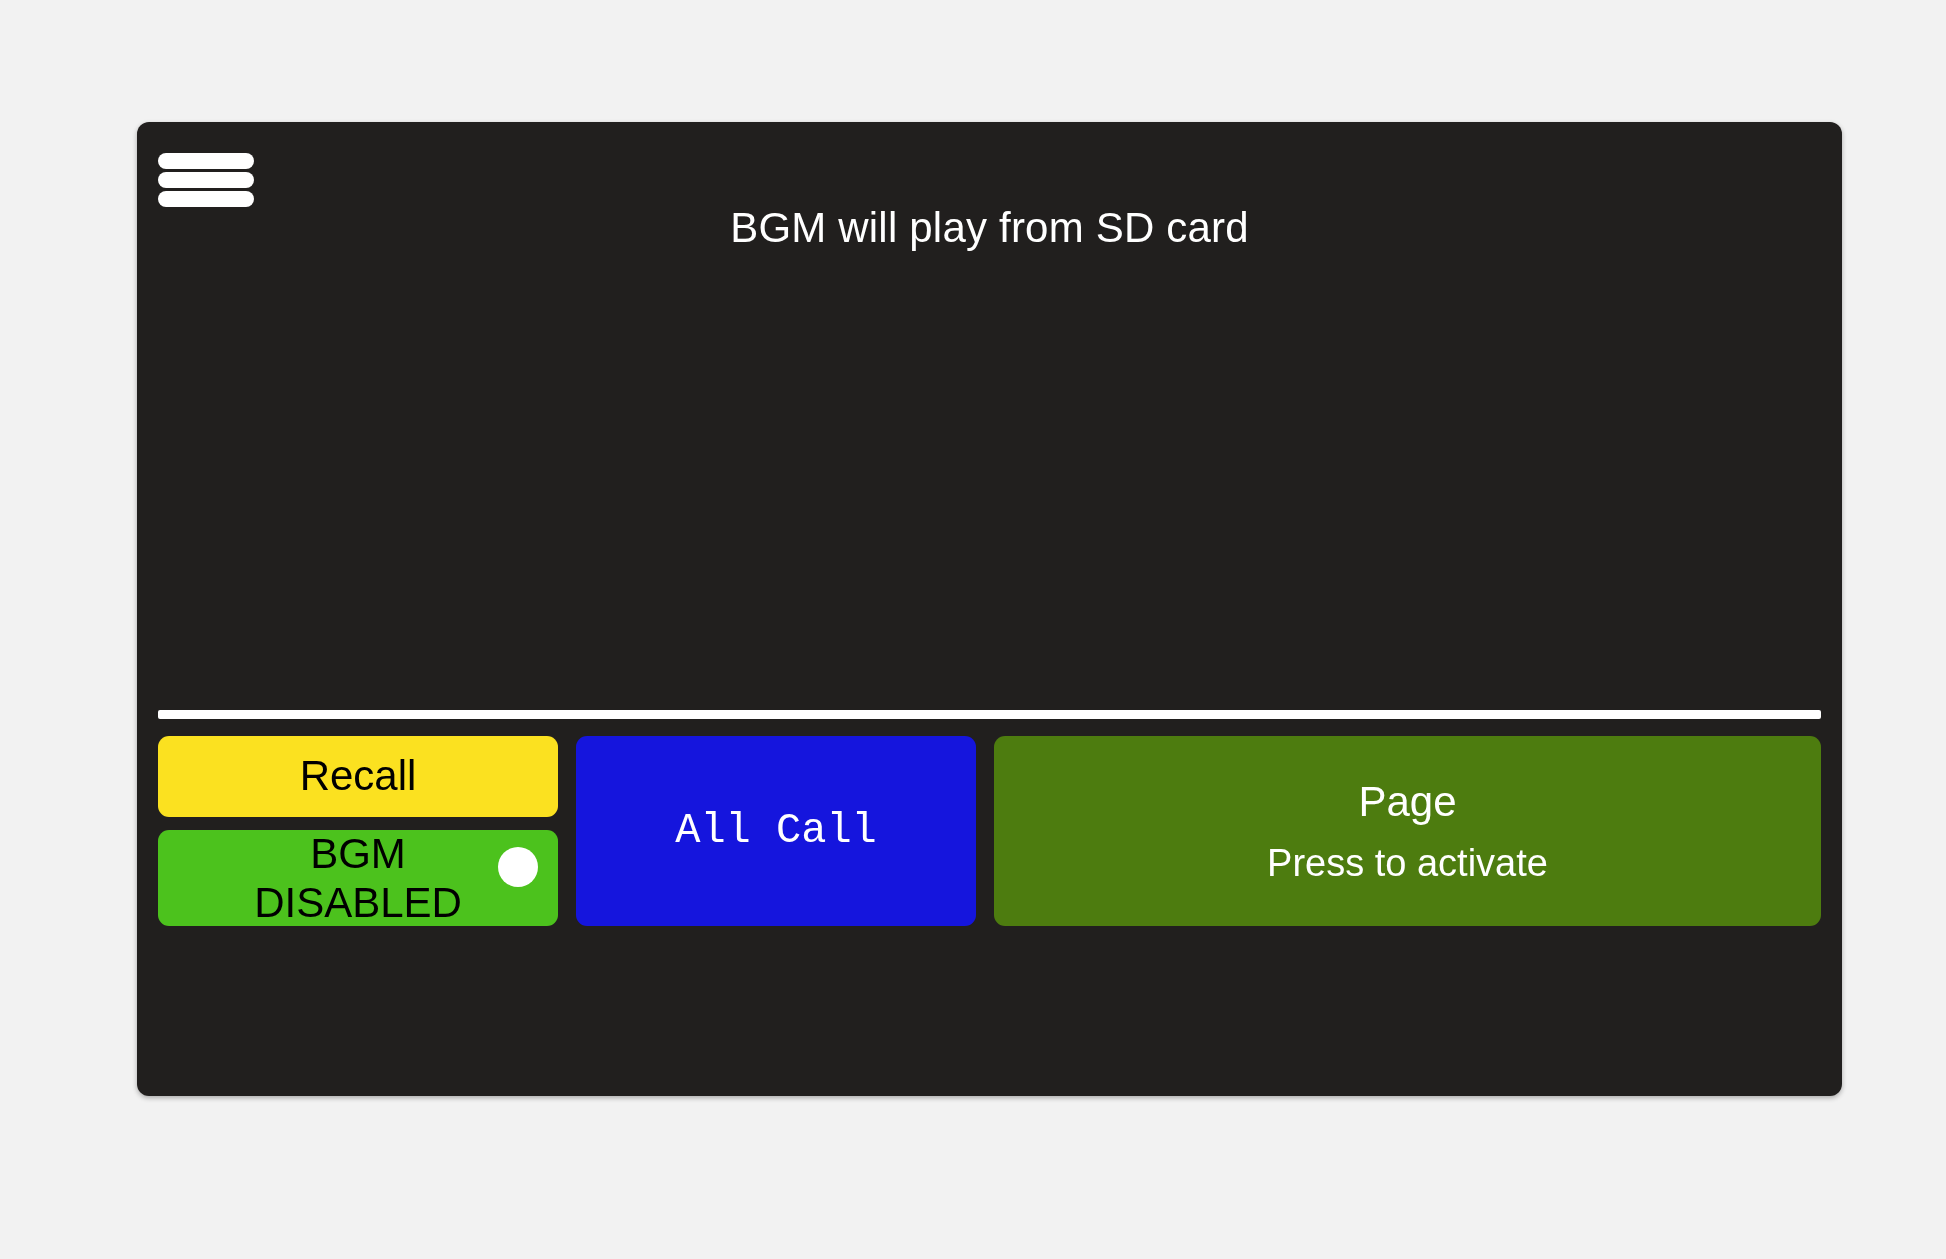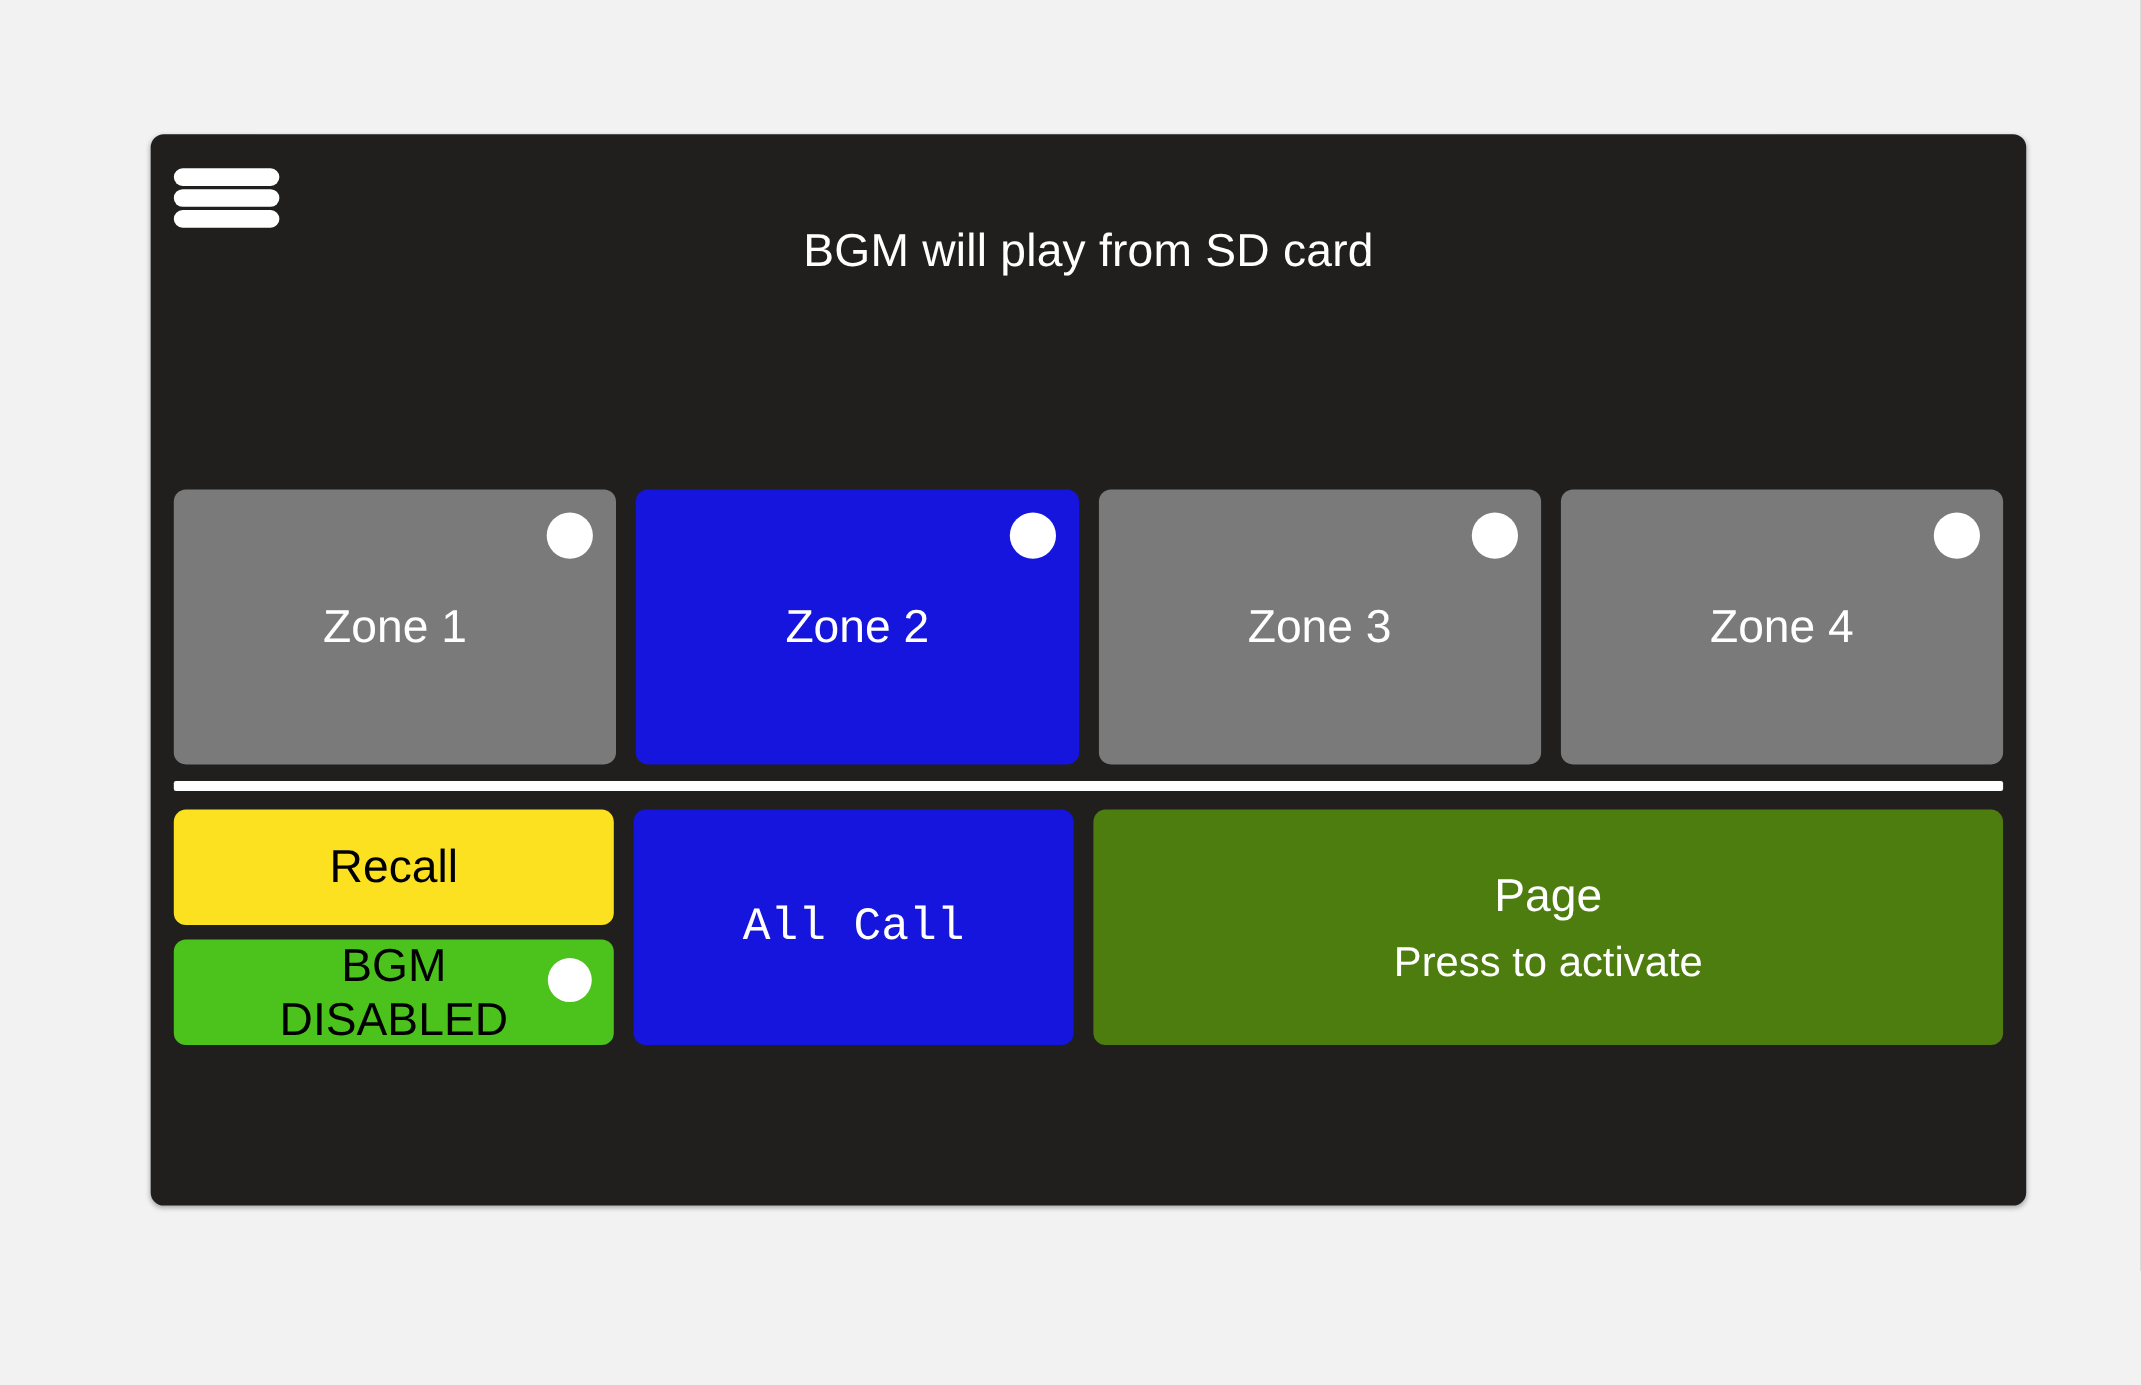"Zone 1" div.zone-row { html: <div> <button> <span></span> <span>Zone 1</span> </button> <button> <span></span> <span>Zone 2</span> </button> <button> <span></span> <span>Zone 3</span> </button> <button> <span></span> <span>Zone 4</span> </button> </div> -> none }
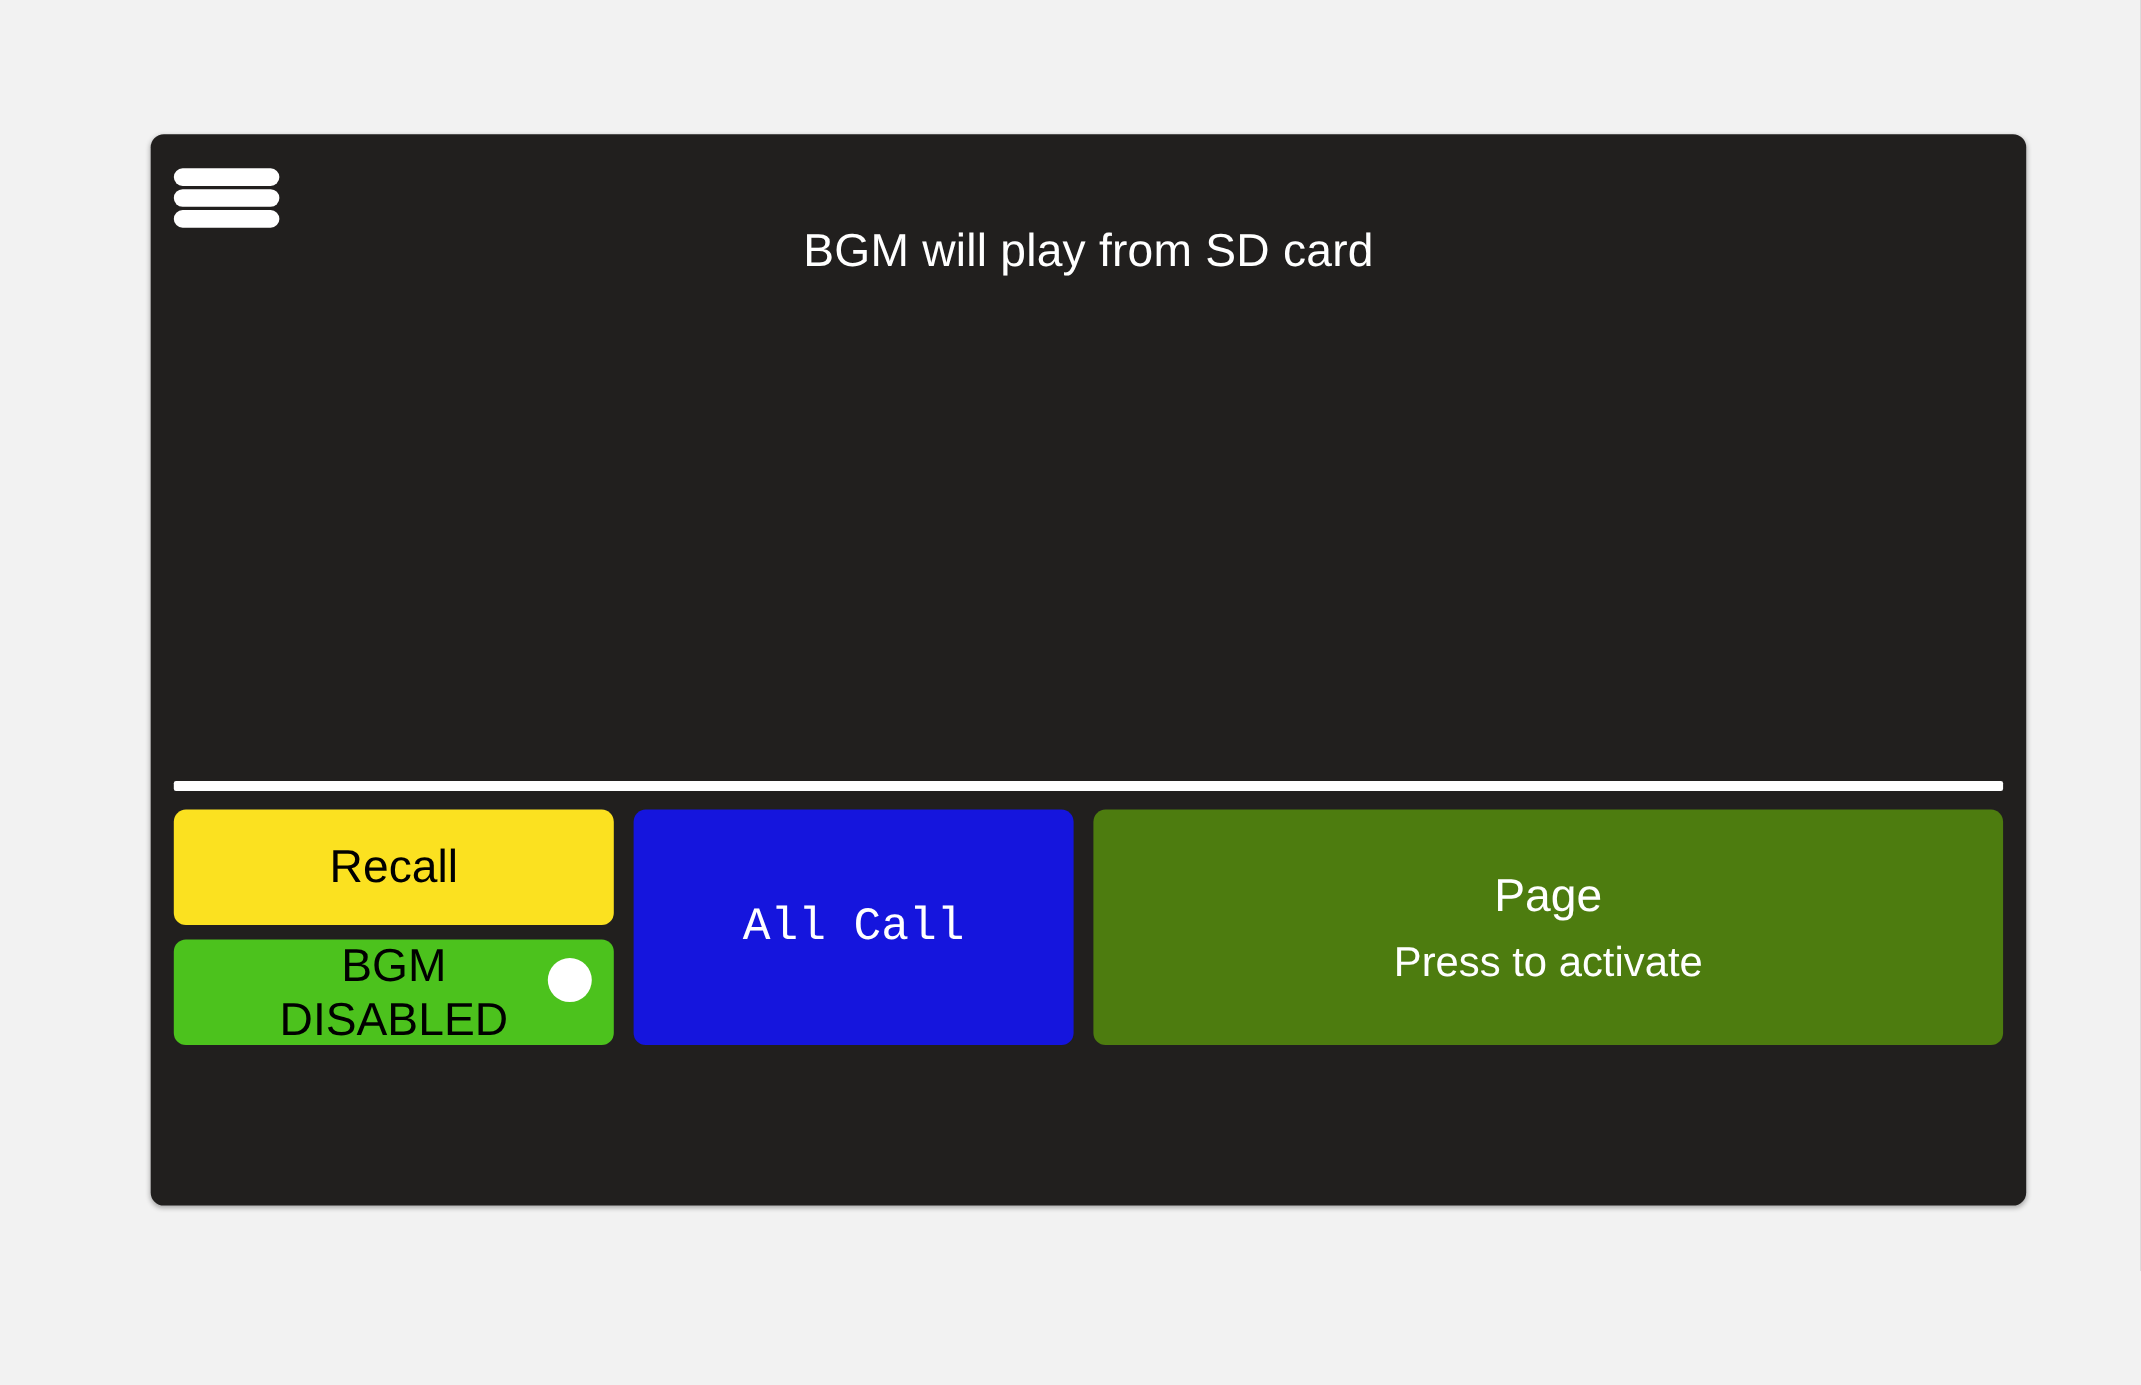"Recall" .bottom-row { height: 214px -> 190px }
